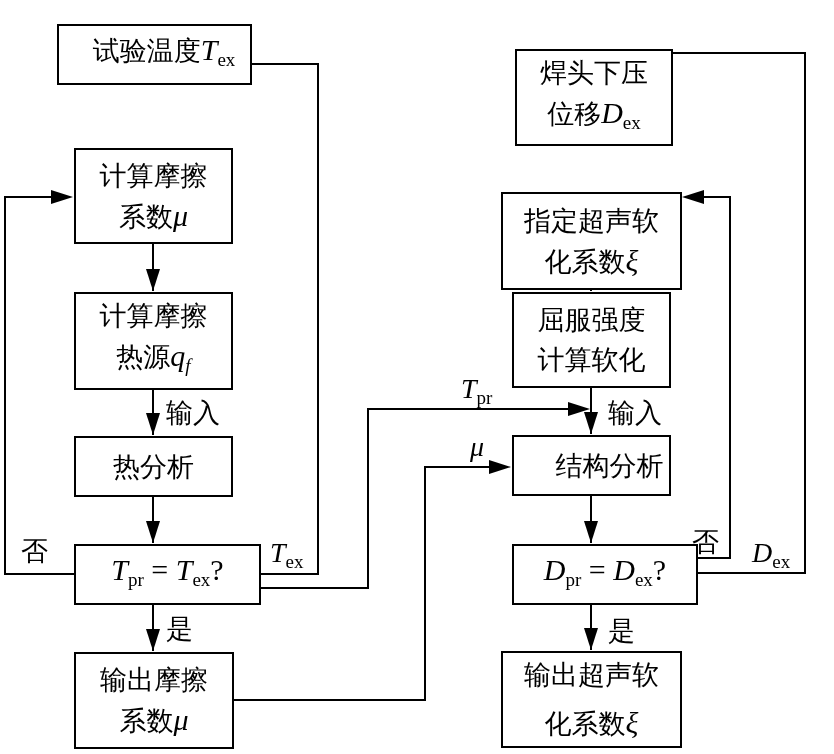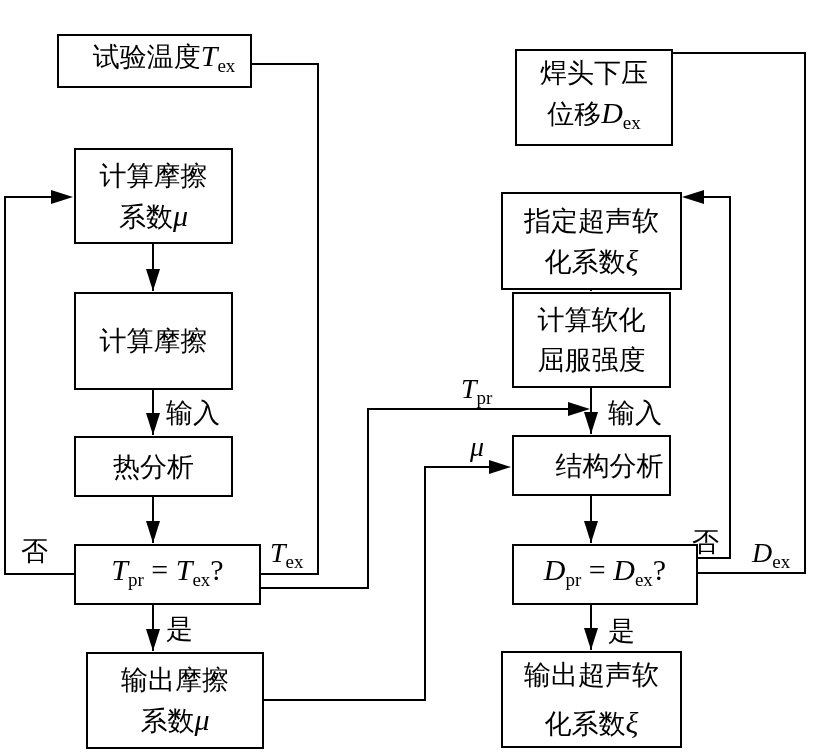"试验温度Tex" div.box { height: 54px -> 61px; top: 34px -> 24px }
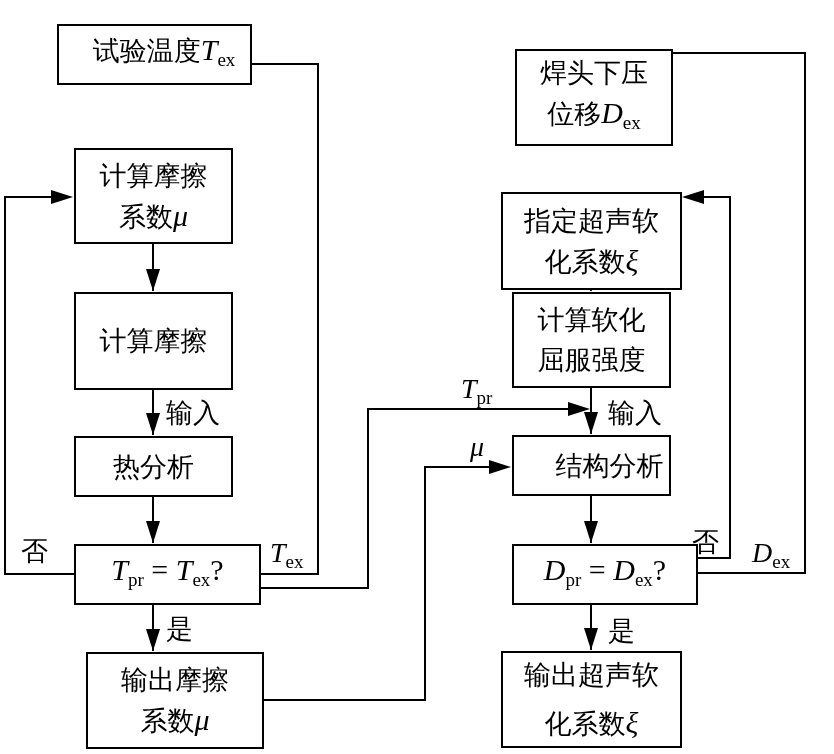"热源qf" div { html: none -> <div><span>热源</span><span>q</span><span>f</span></div> }
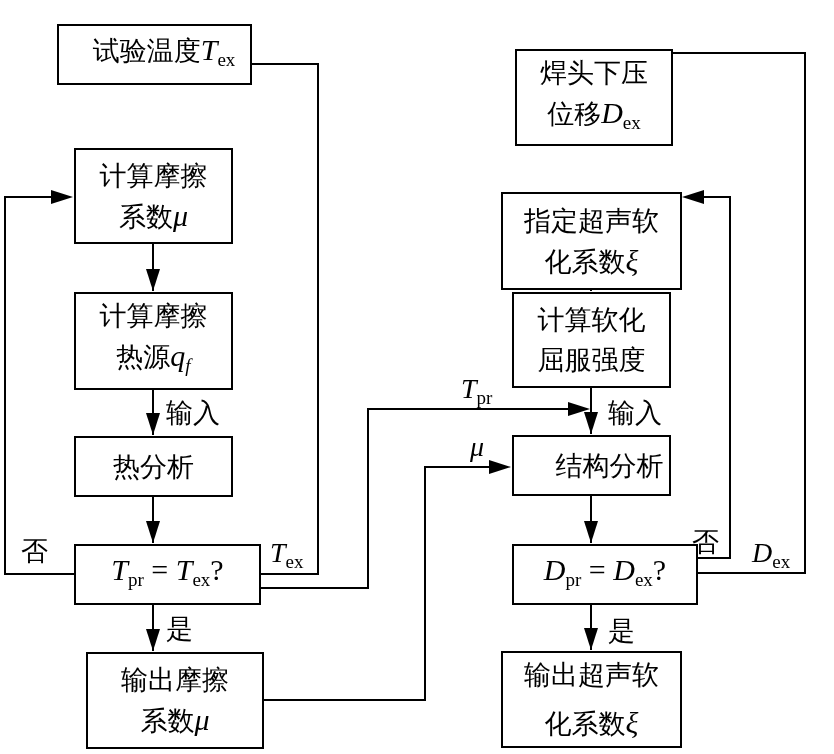"计算软化" div.cn { order: before "屈服强度" -> after "屈服强度" }
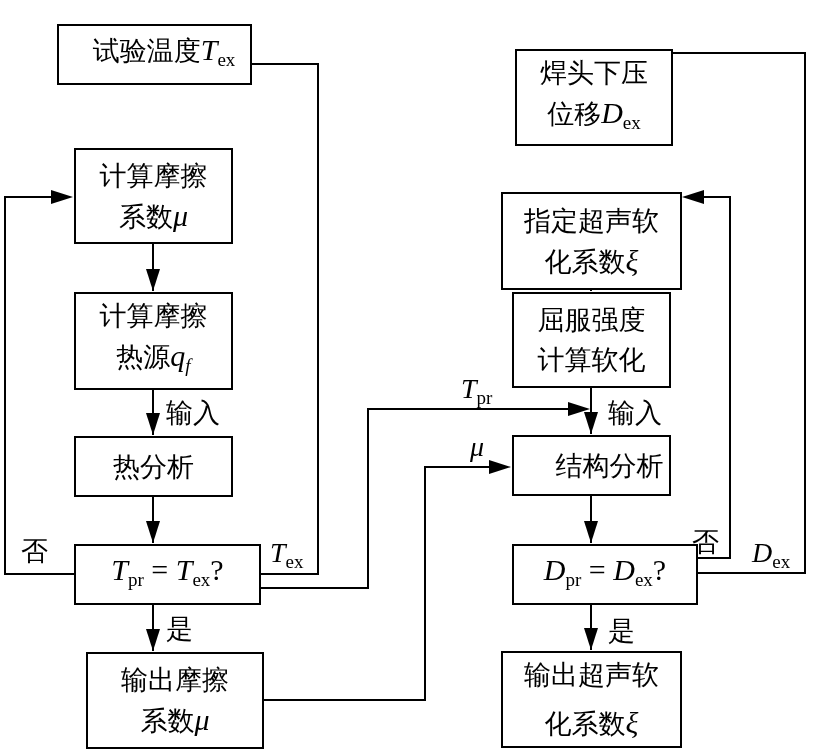"输出摩擦" div.box { left: 86px -> 74px; width: 178px -> 160px }
